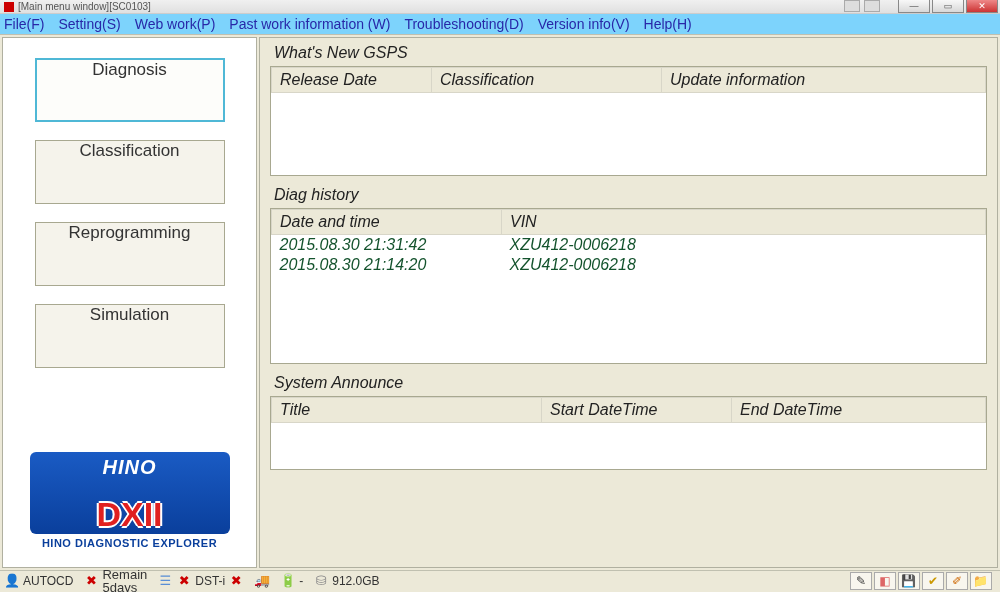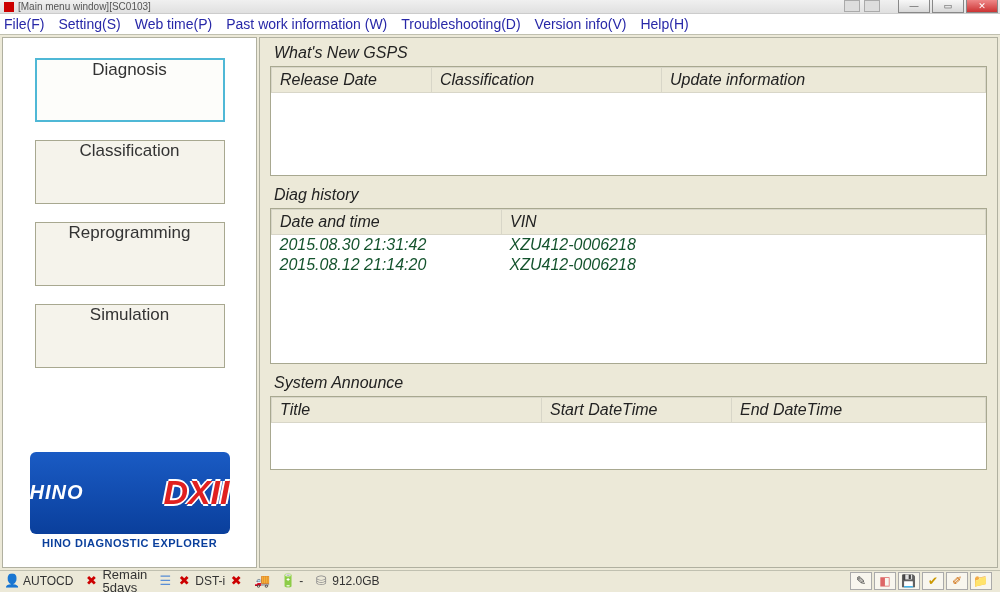"File(F)" .menubar { background: #ffffff -> #7dd3fc }
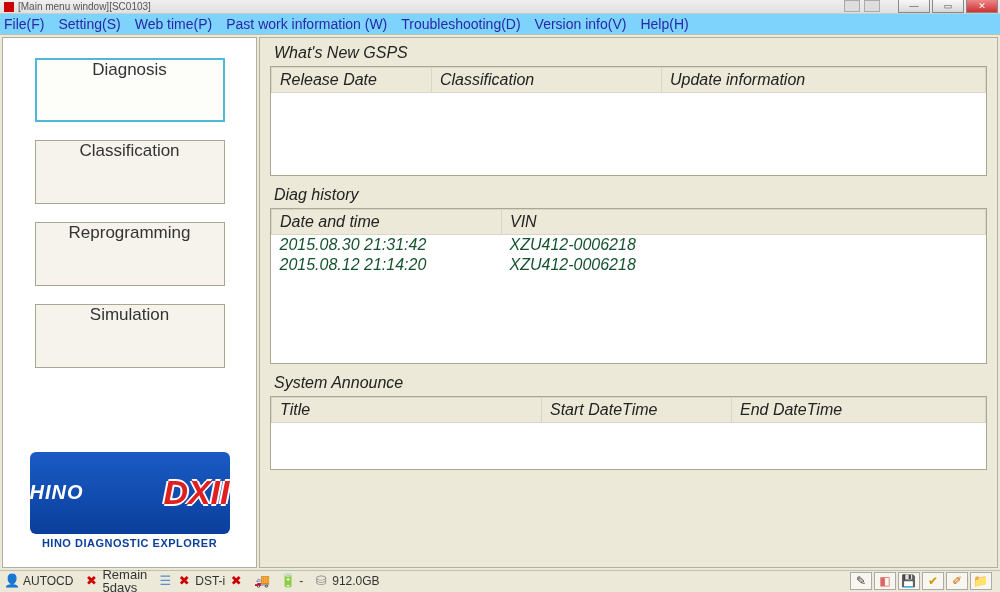"Web time(P)" span.menu-item { text: time -> work }
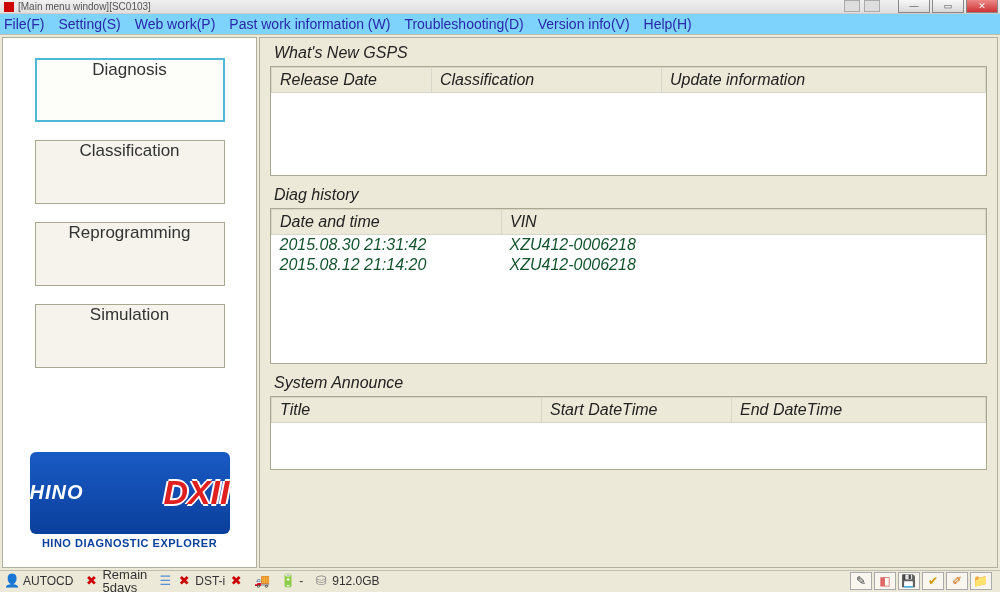"2015.08.12 21:14:20" td { text: 2015.08.12 -> 2015.08.30 }
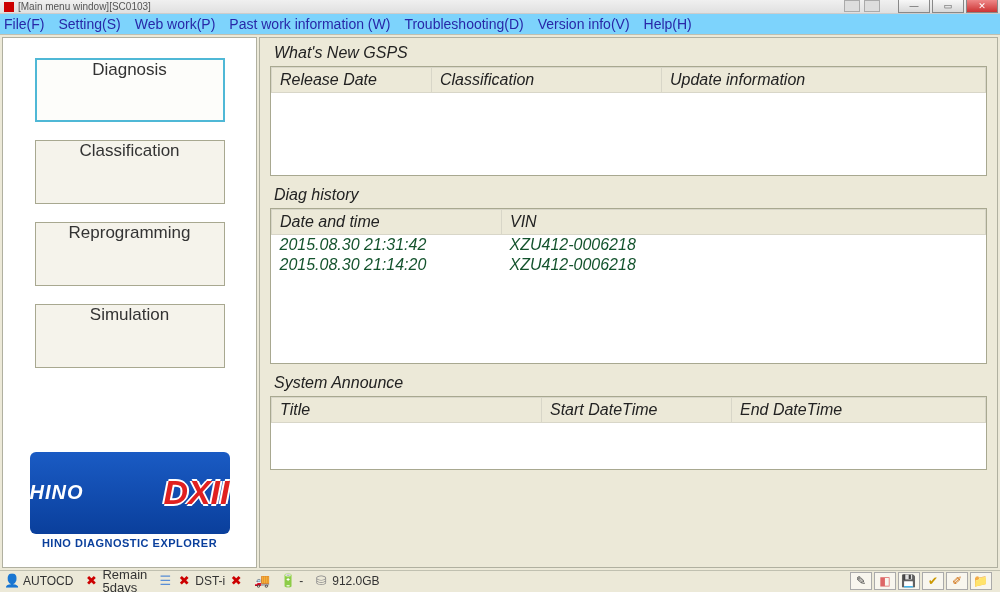"HINO" .logo-top { flex-direction: none -> column; justify-content: space-between -> center }
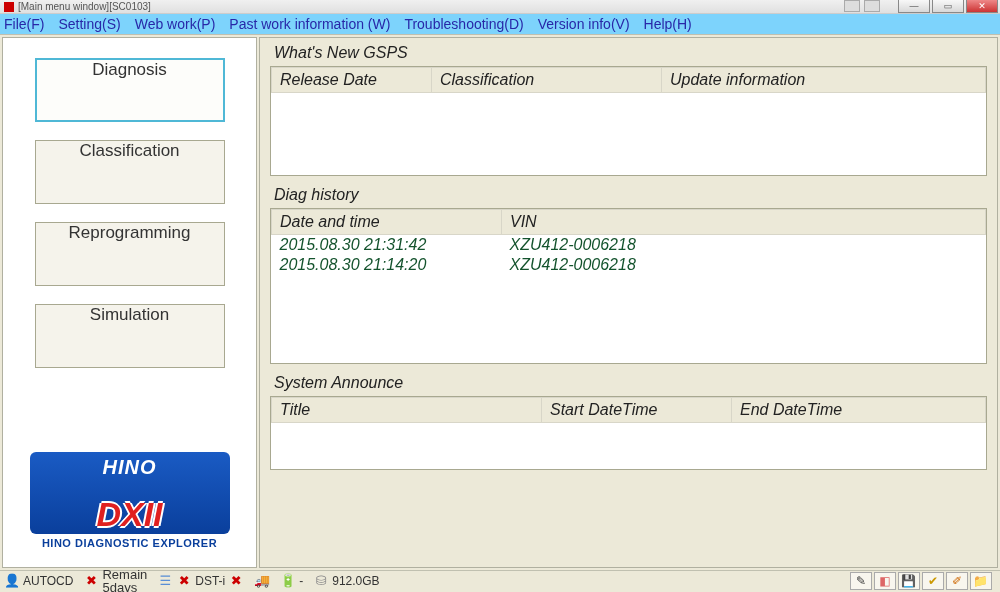"DXII" .logo-dx { font-style: italic -> none }
